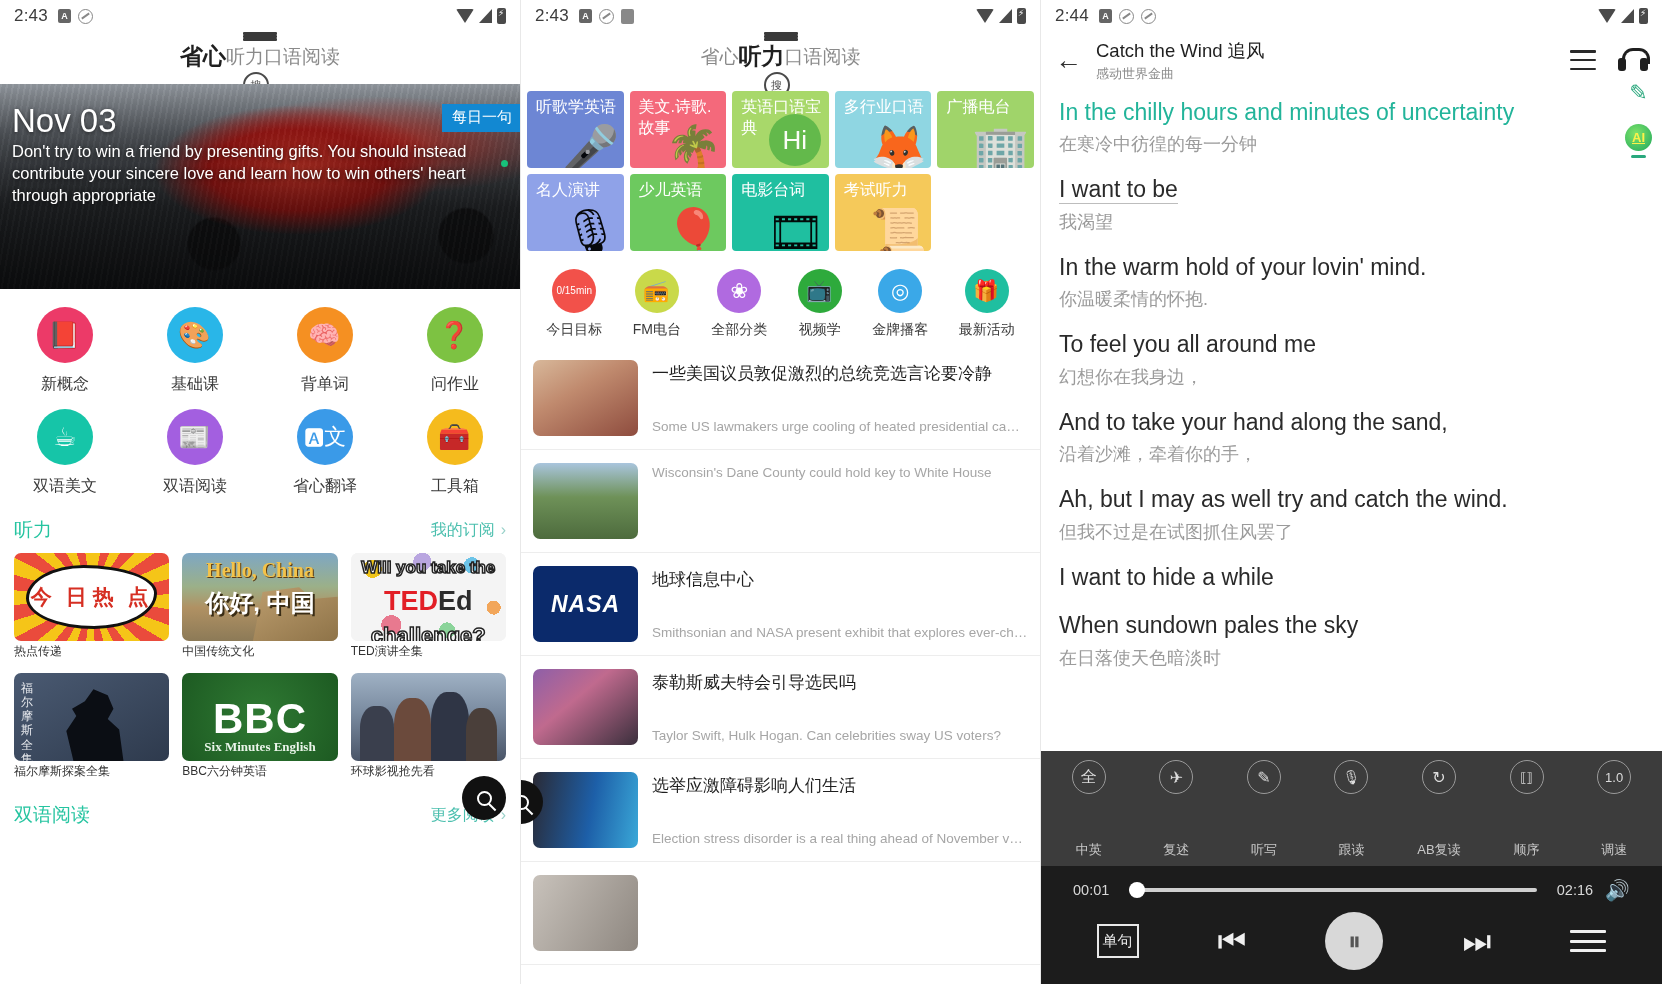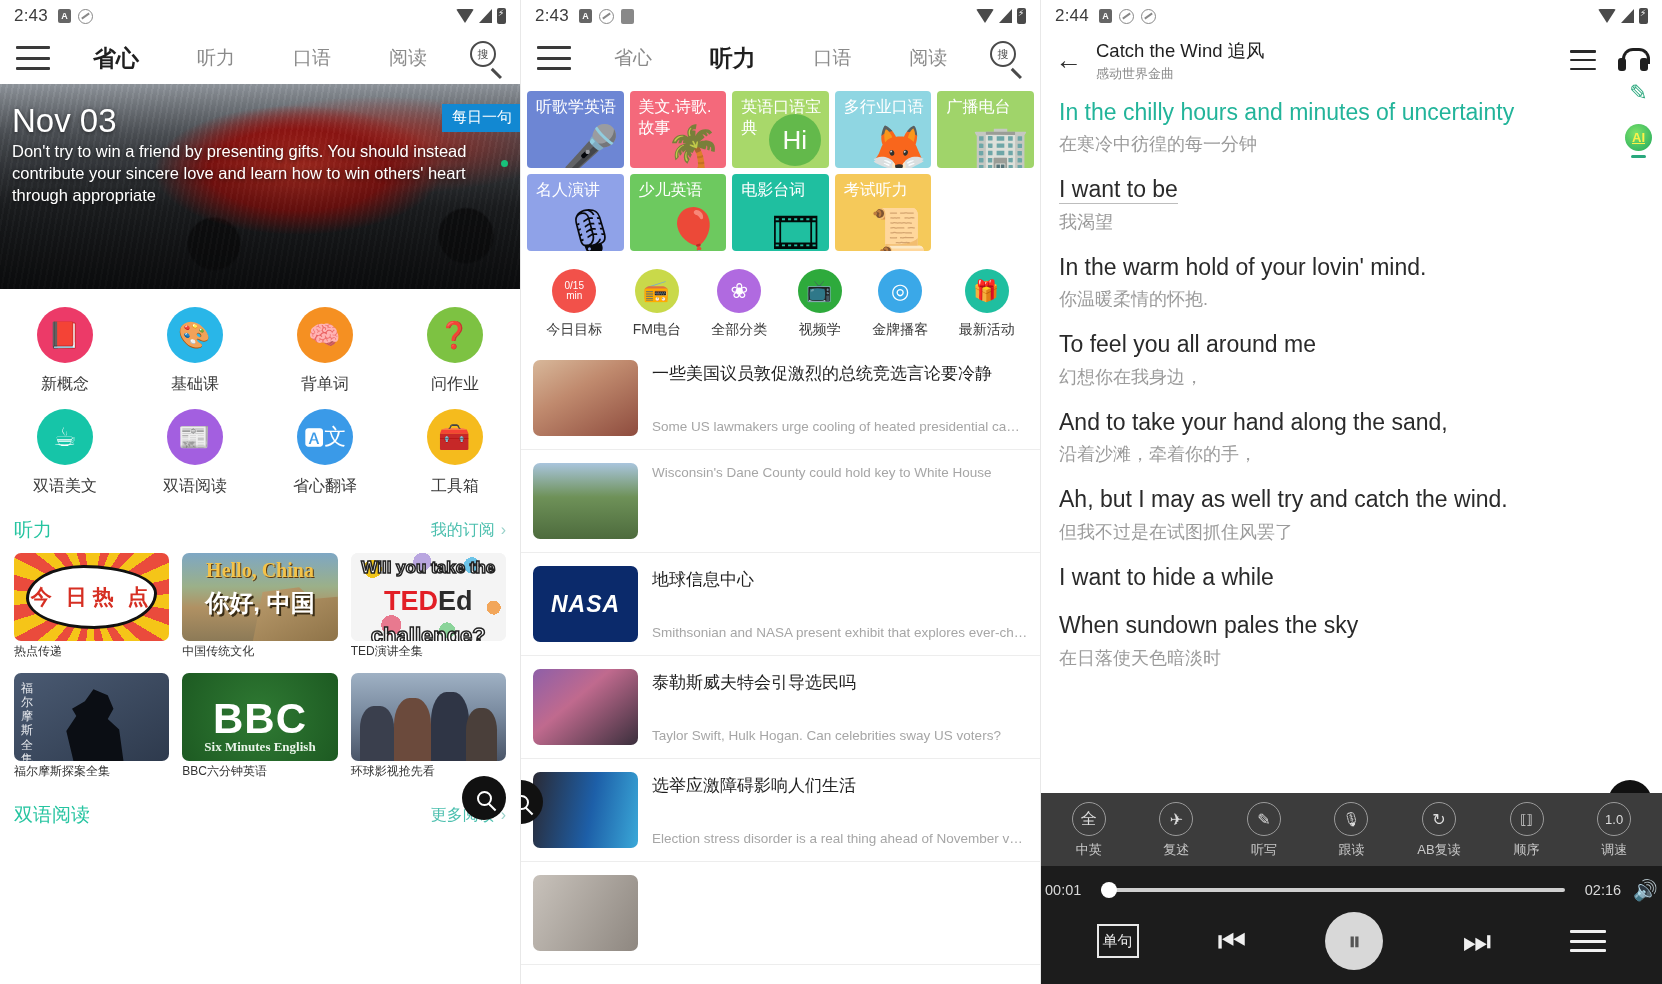"省心" .topnav { flex-direction: none -> column }
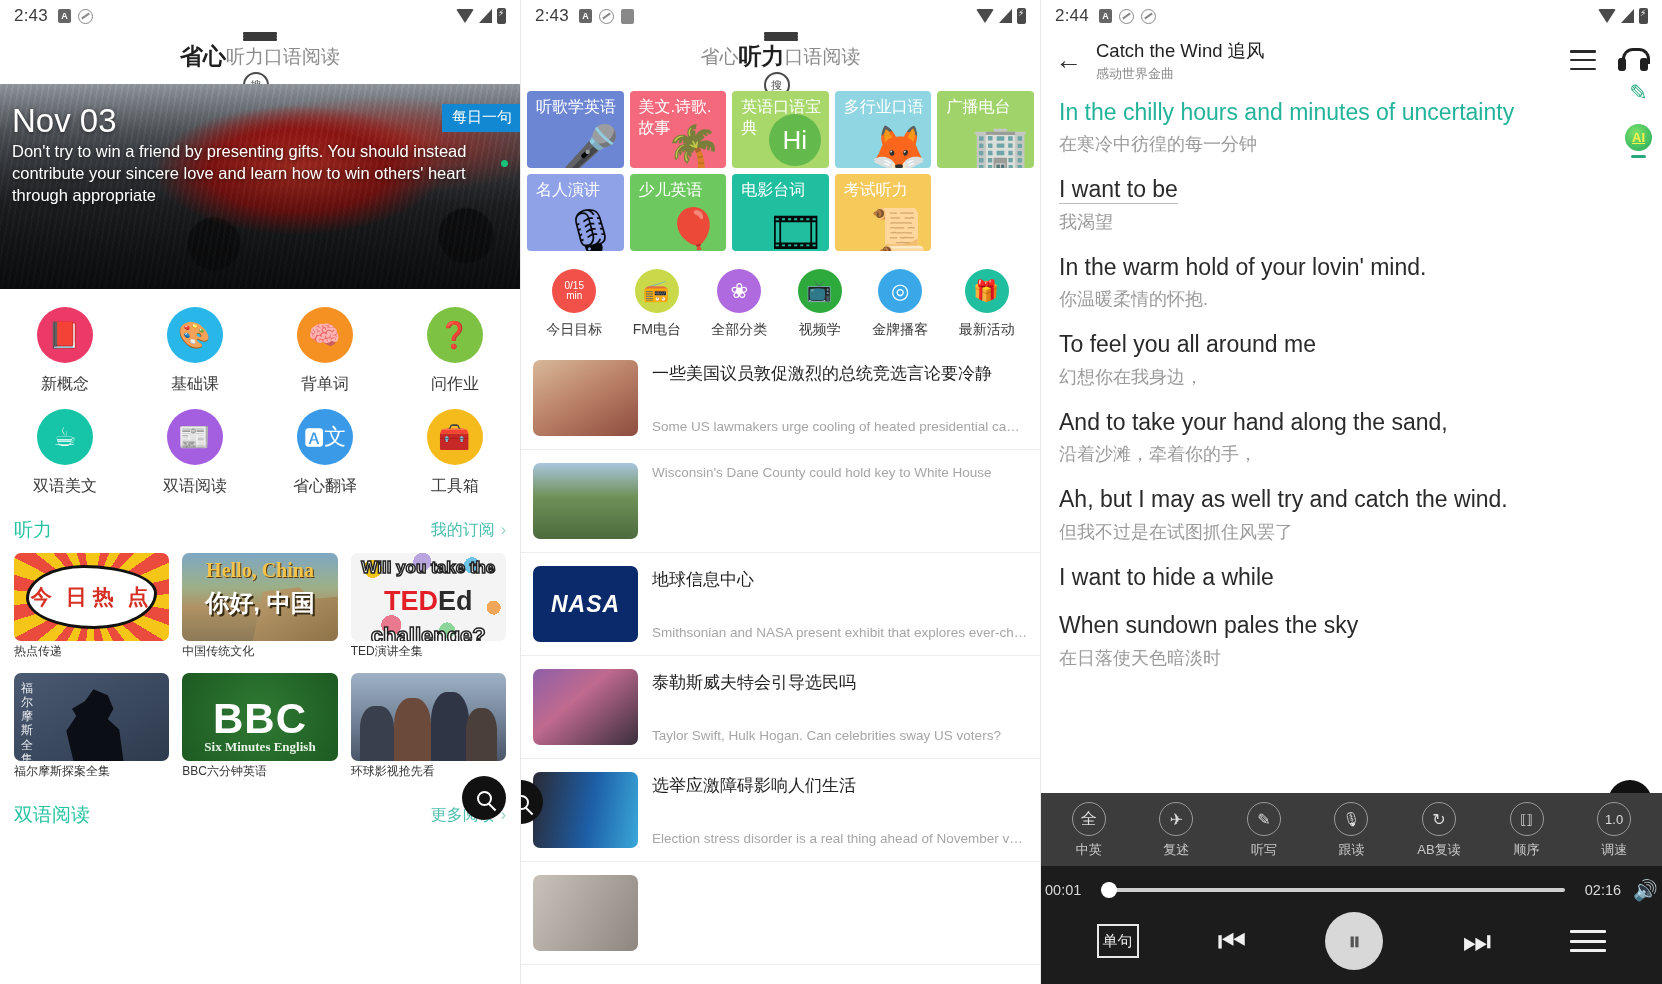"0/15" .qc { flex-direction: column -> row }
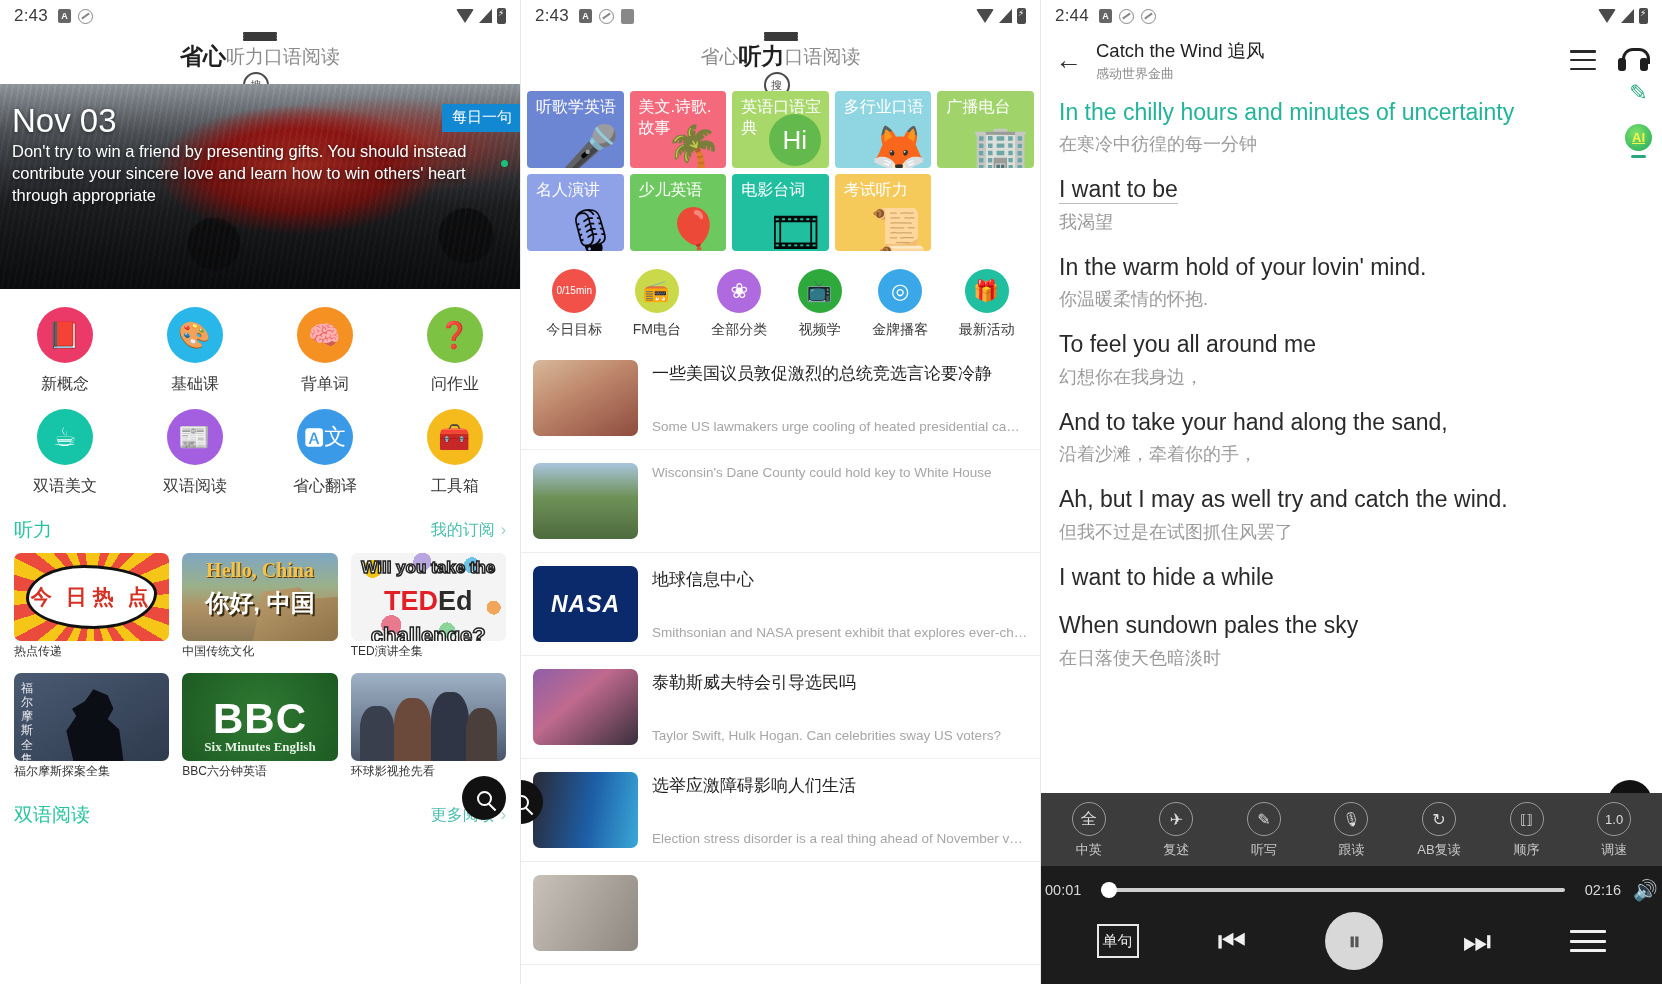"中英" .ptl { margin-top: none -> 42px }
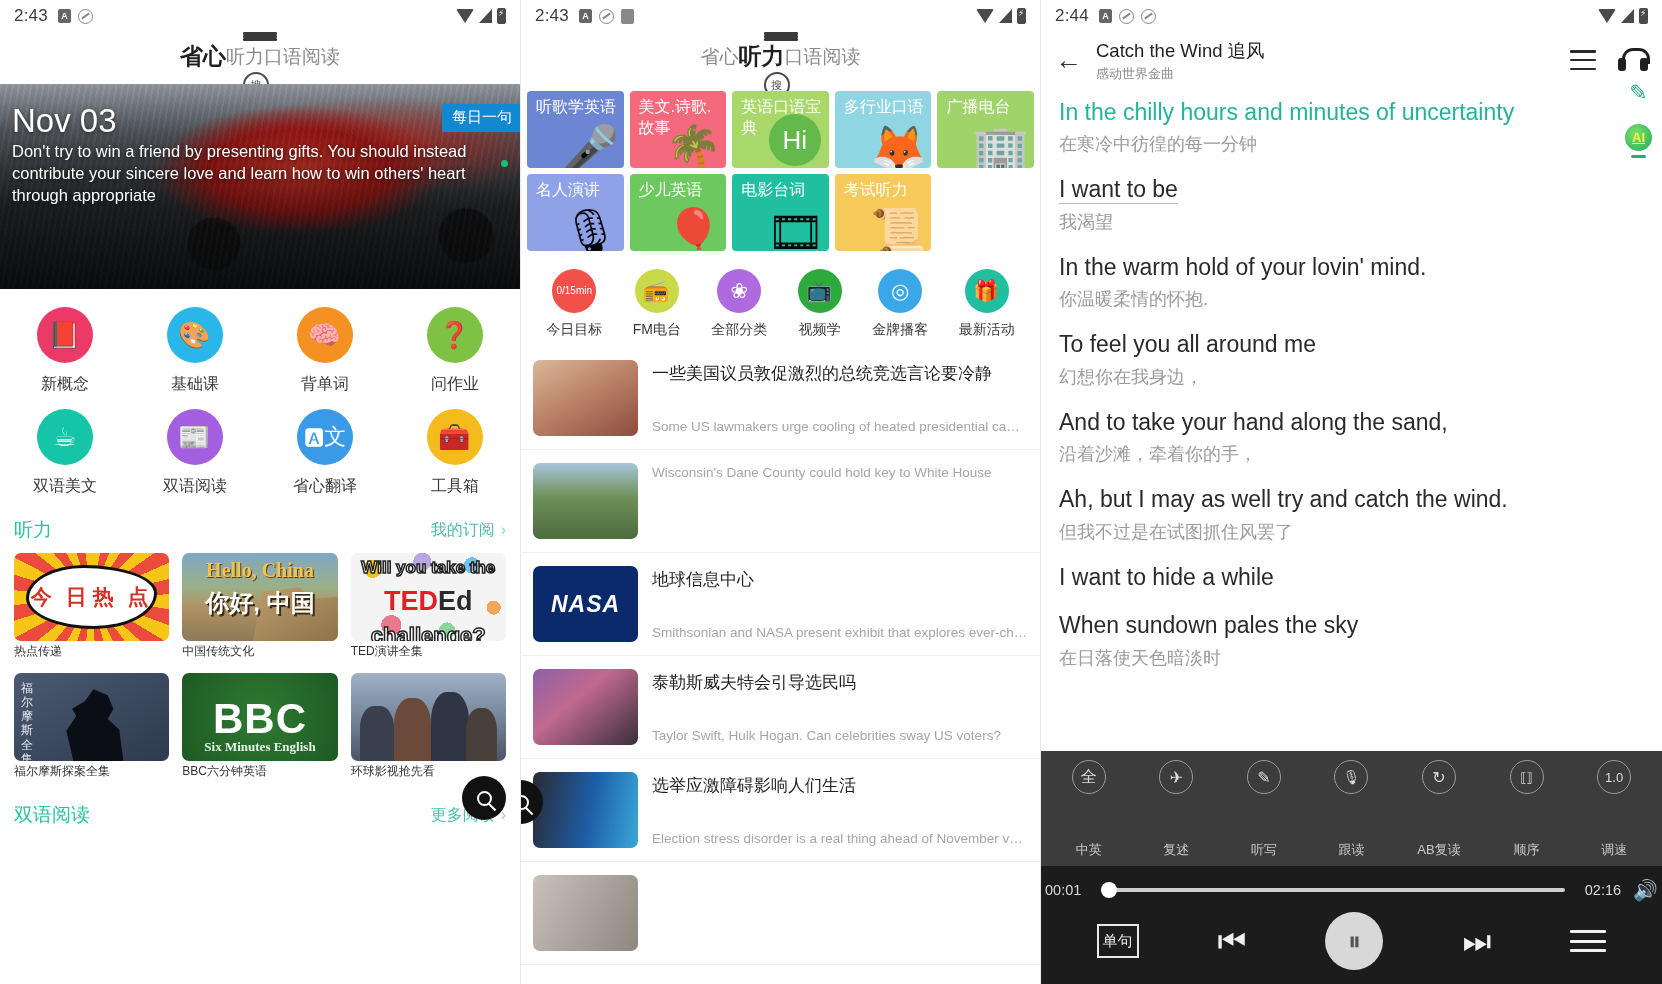"00:01" .pbar { padding: 12px 4px 4px -> 12px 32px 4px }
